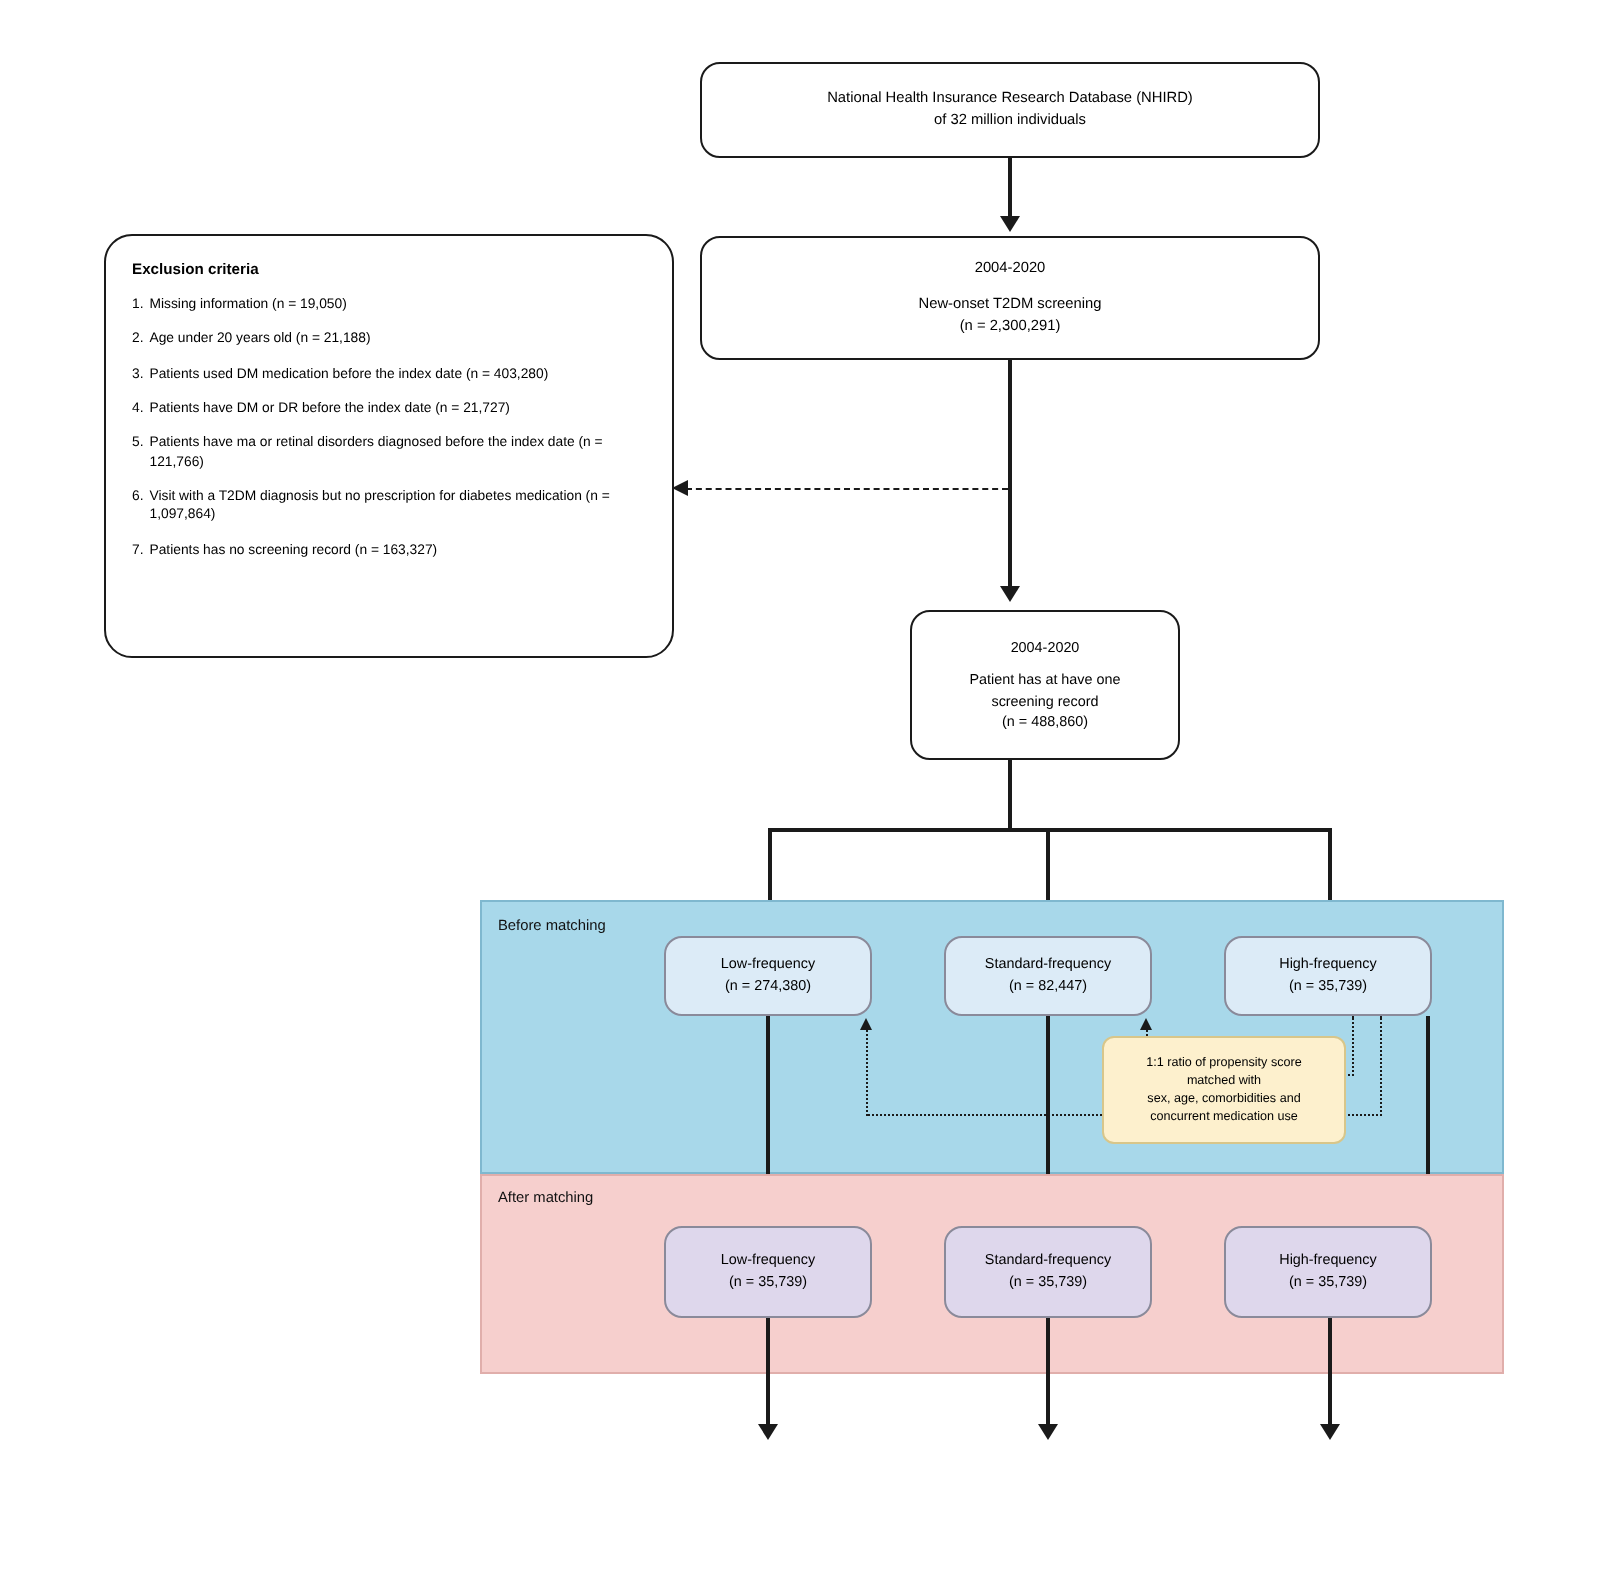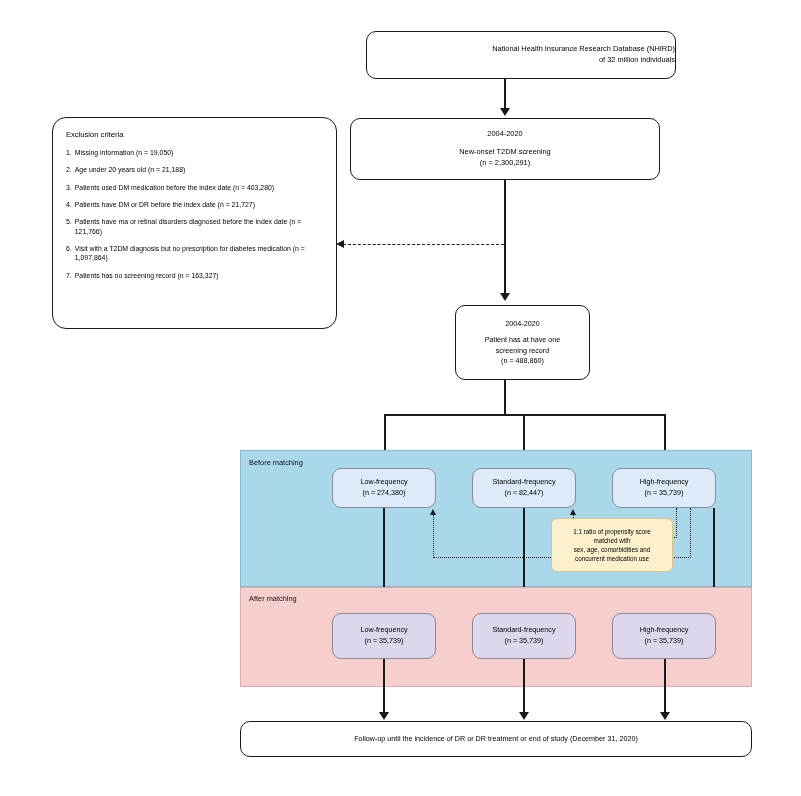"National Health Insurance Research" #nhird { align-items: flex-end -> none; left: 366px -> 350px }
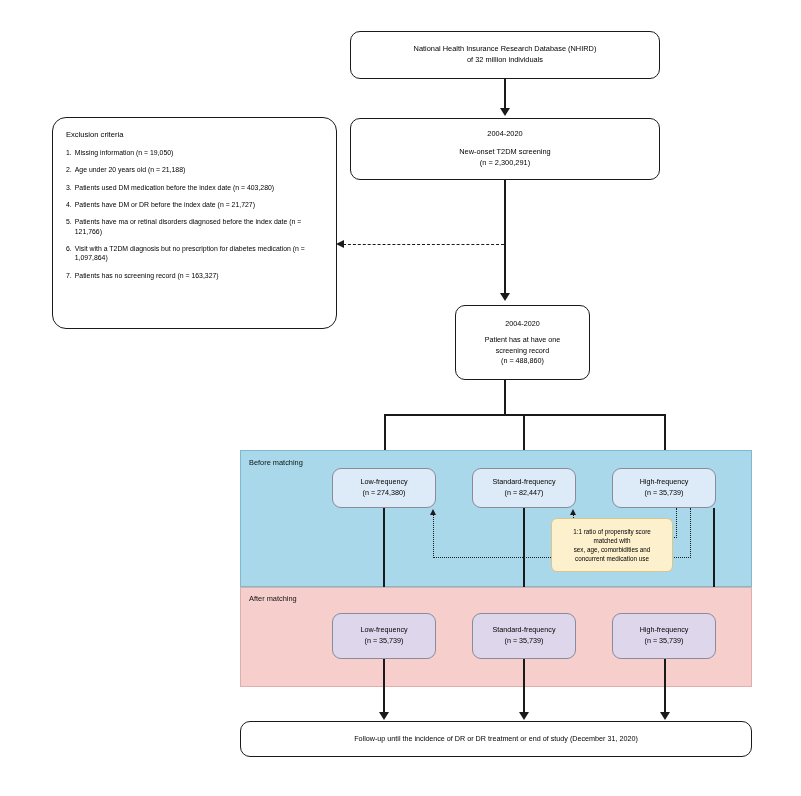"Exclusion criteria" #exclusion .title { font-weight: normal -> bold }
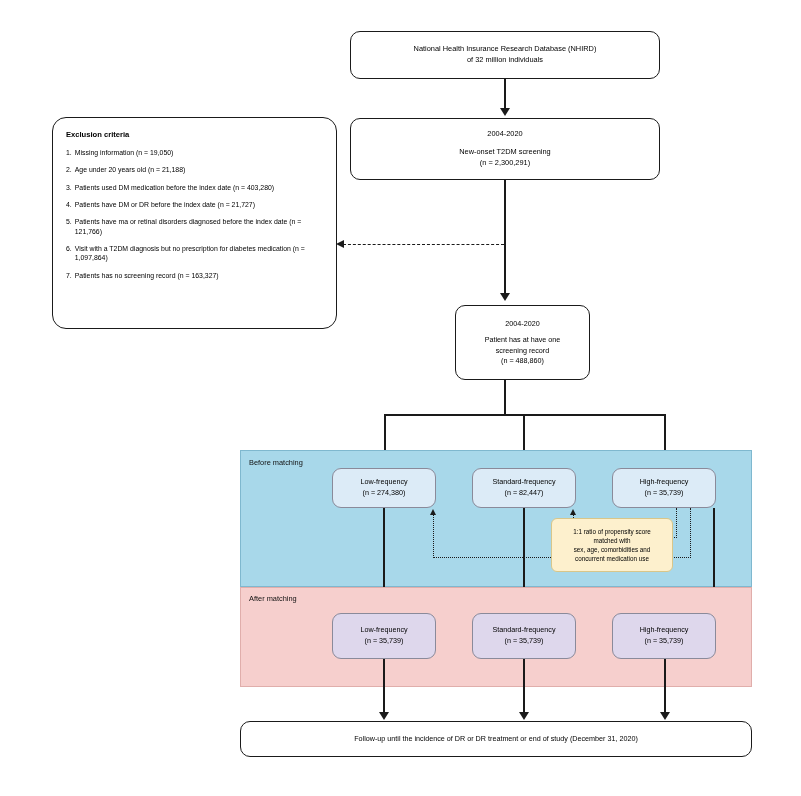"Follow-up until the incidence of" div.box { html: <div> <span>Follow-up until the incidence of DR or DR treatment or end of study (December 31, 2020)</span> </div> -> none }
